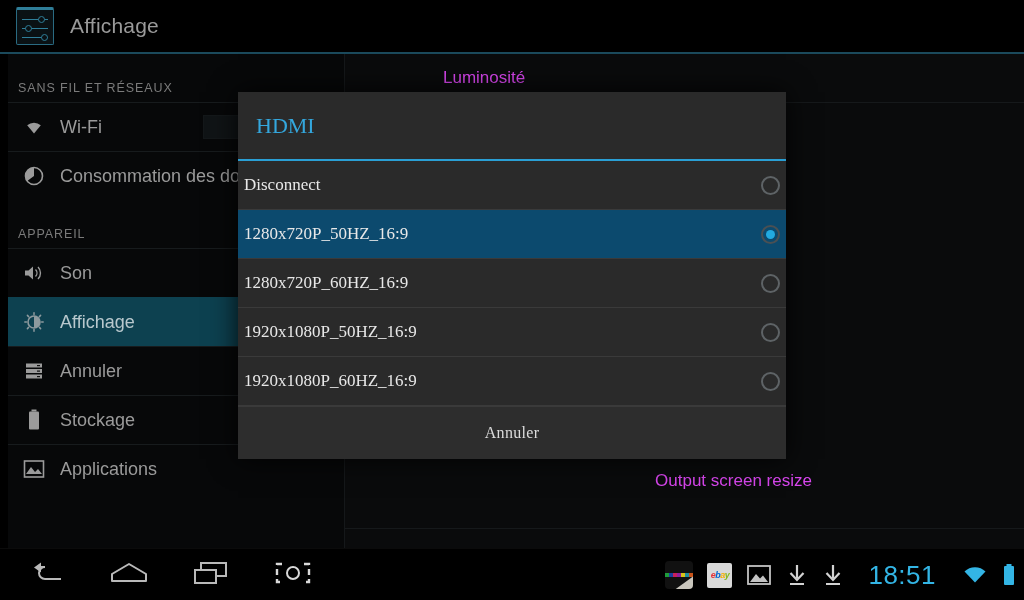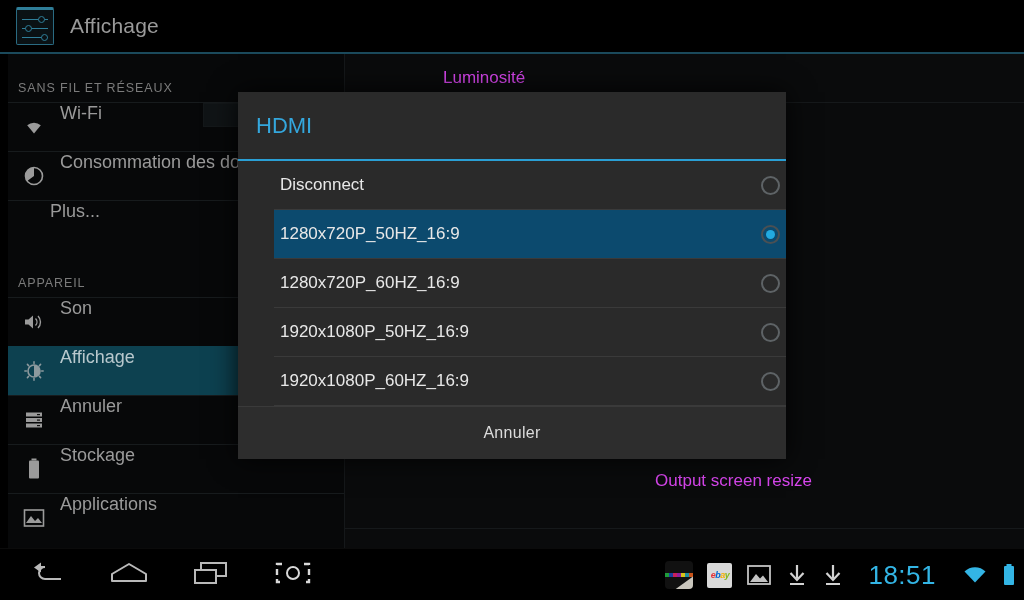"Wi-Fi" .side-item { align-items: none -> center }
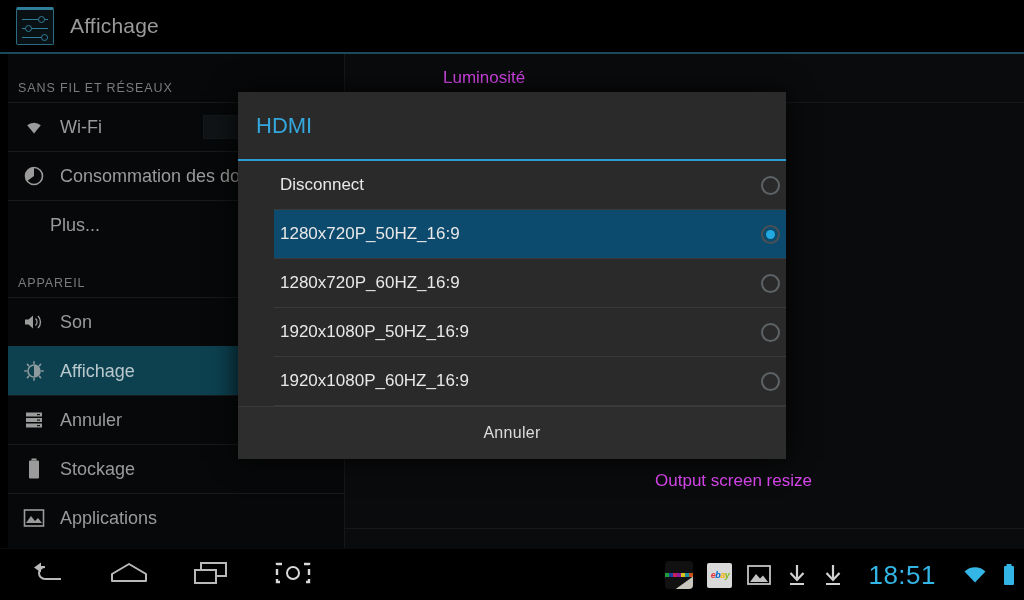"HDMI" #dialog { font-family: none -> Liberation Serif, serif }
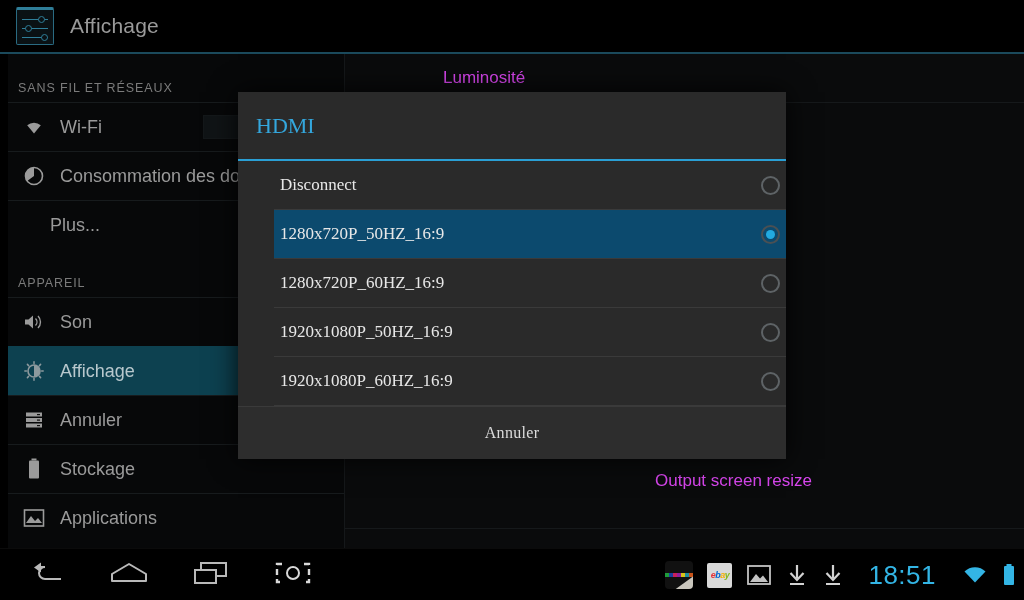"Disconnect" .dlg-item { margin-left: 36px -> none }
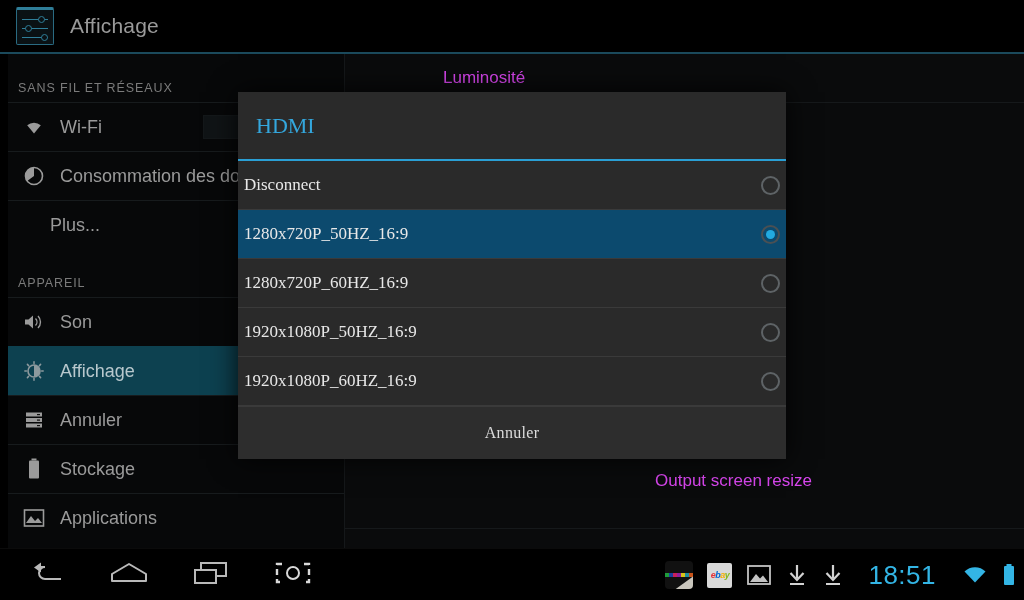"Plus..." div.side-item { html: <div> <div>Plus...</div> </div> -> none }
